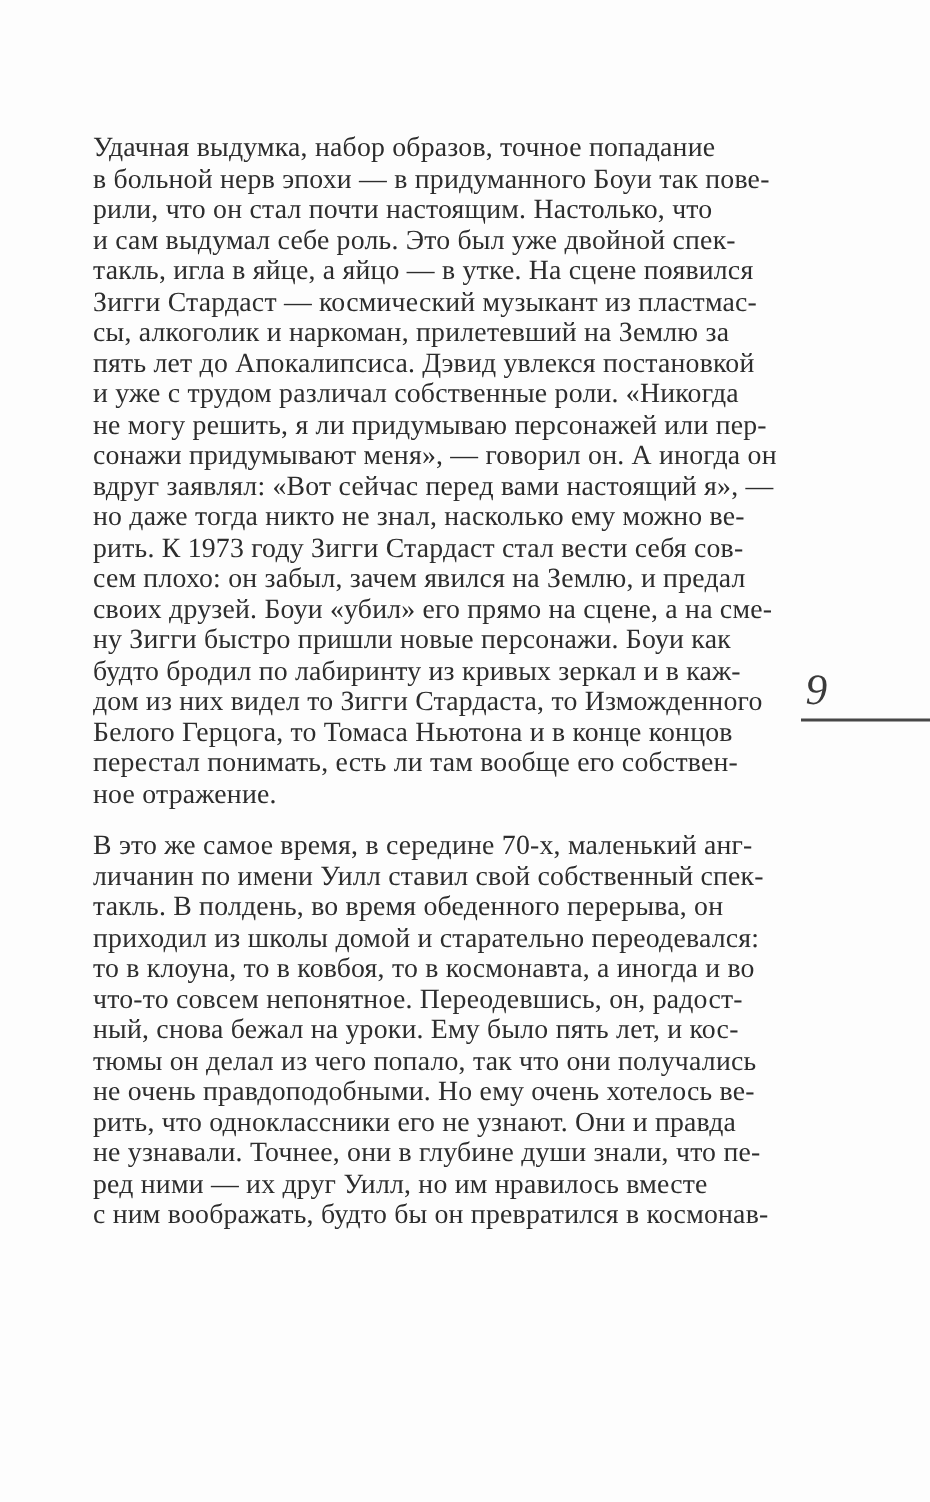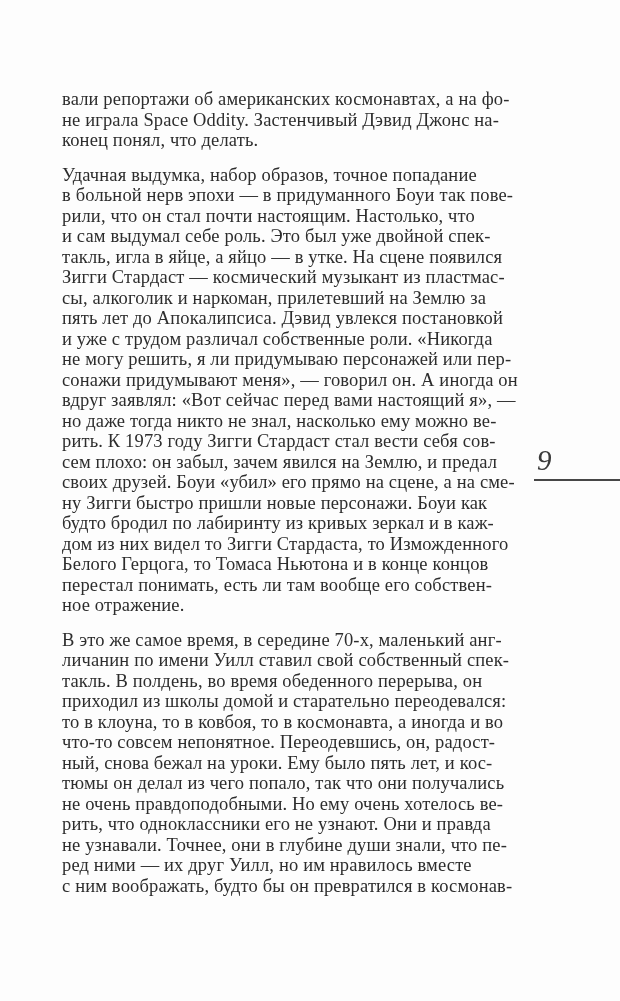"вали репортажи об американских" p.para { html: <p>вали репортажи об американских космонавтах, а на фо- не играла Space Oddity. Застенчивый Дэвид Джонс на- конец понял, что делать.</p> -> none }
